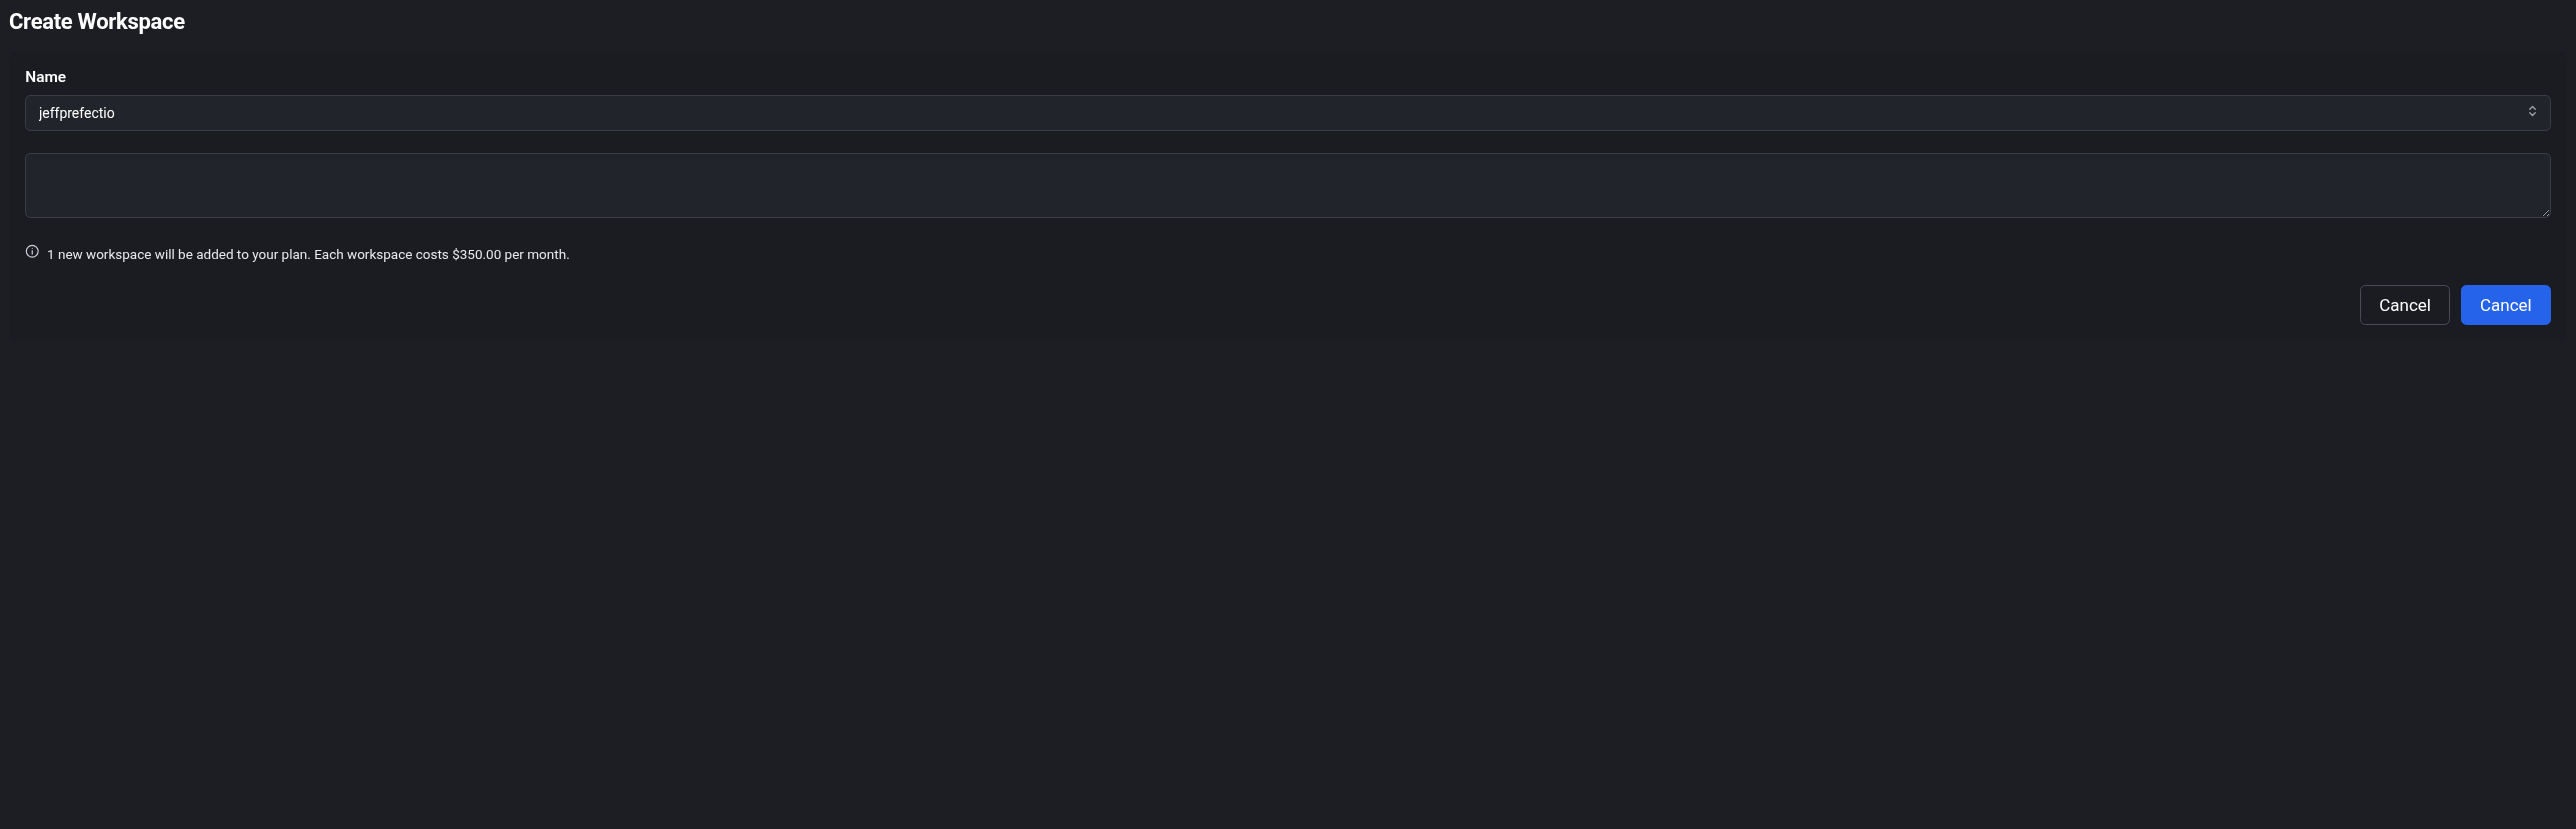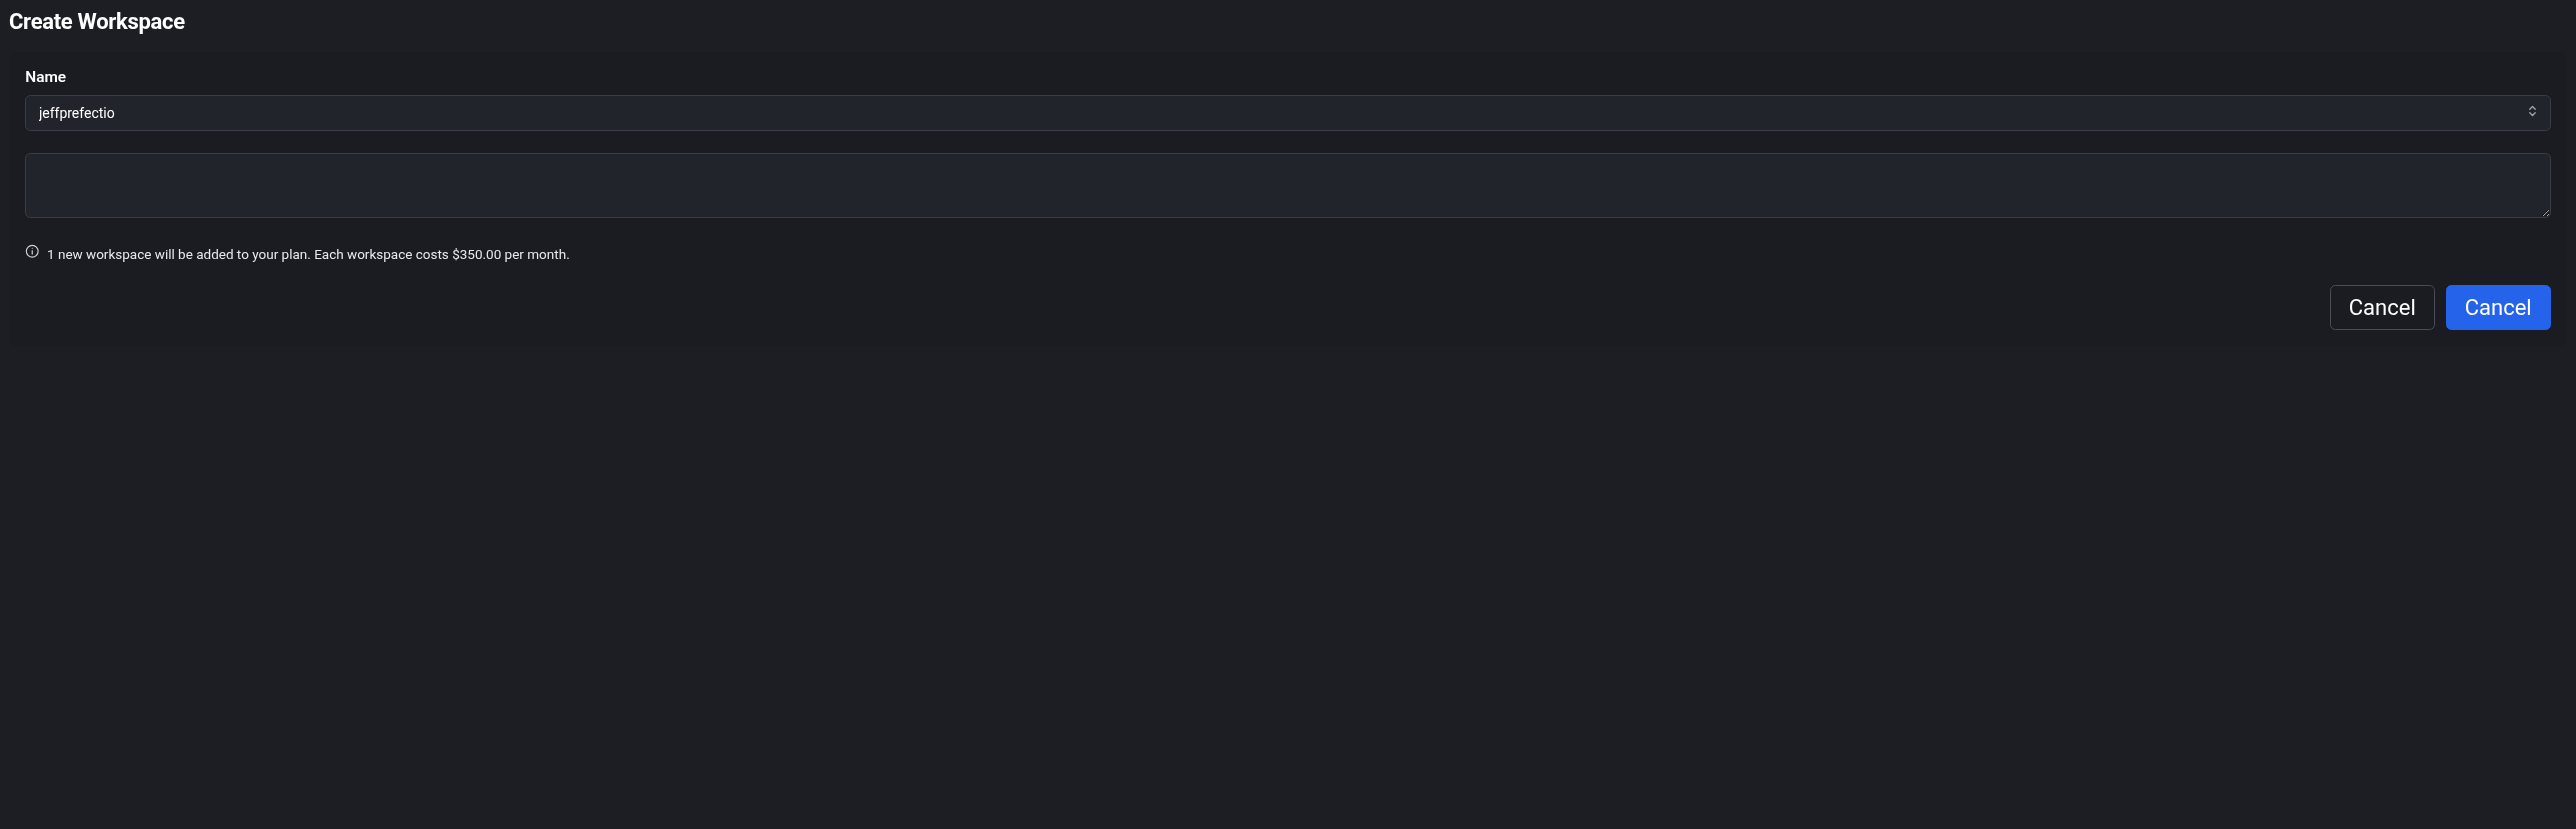"Cancel" .btn { font-size: 22px -> 17px }
